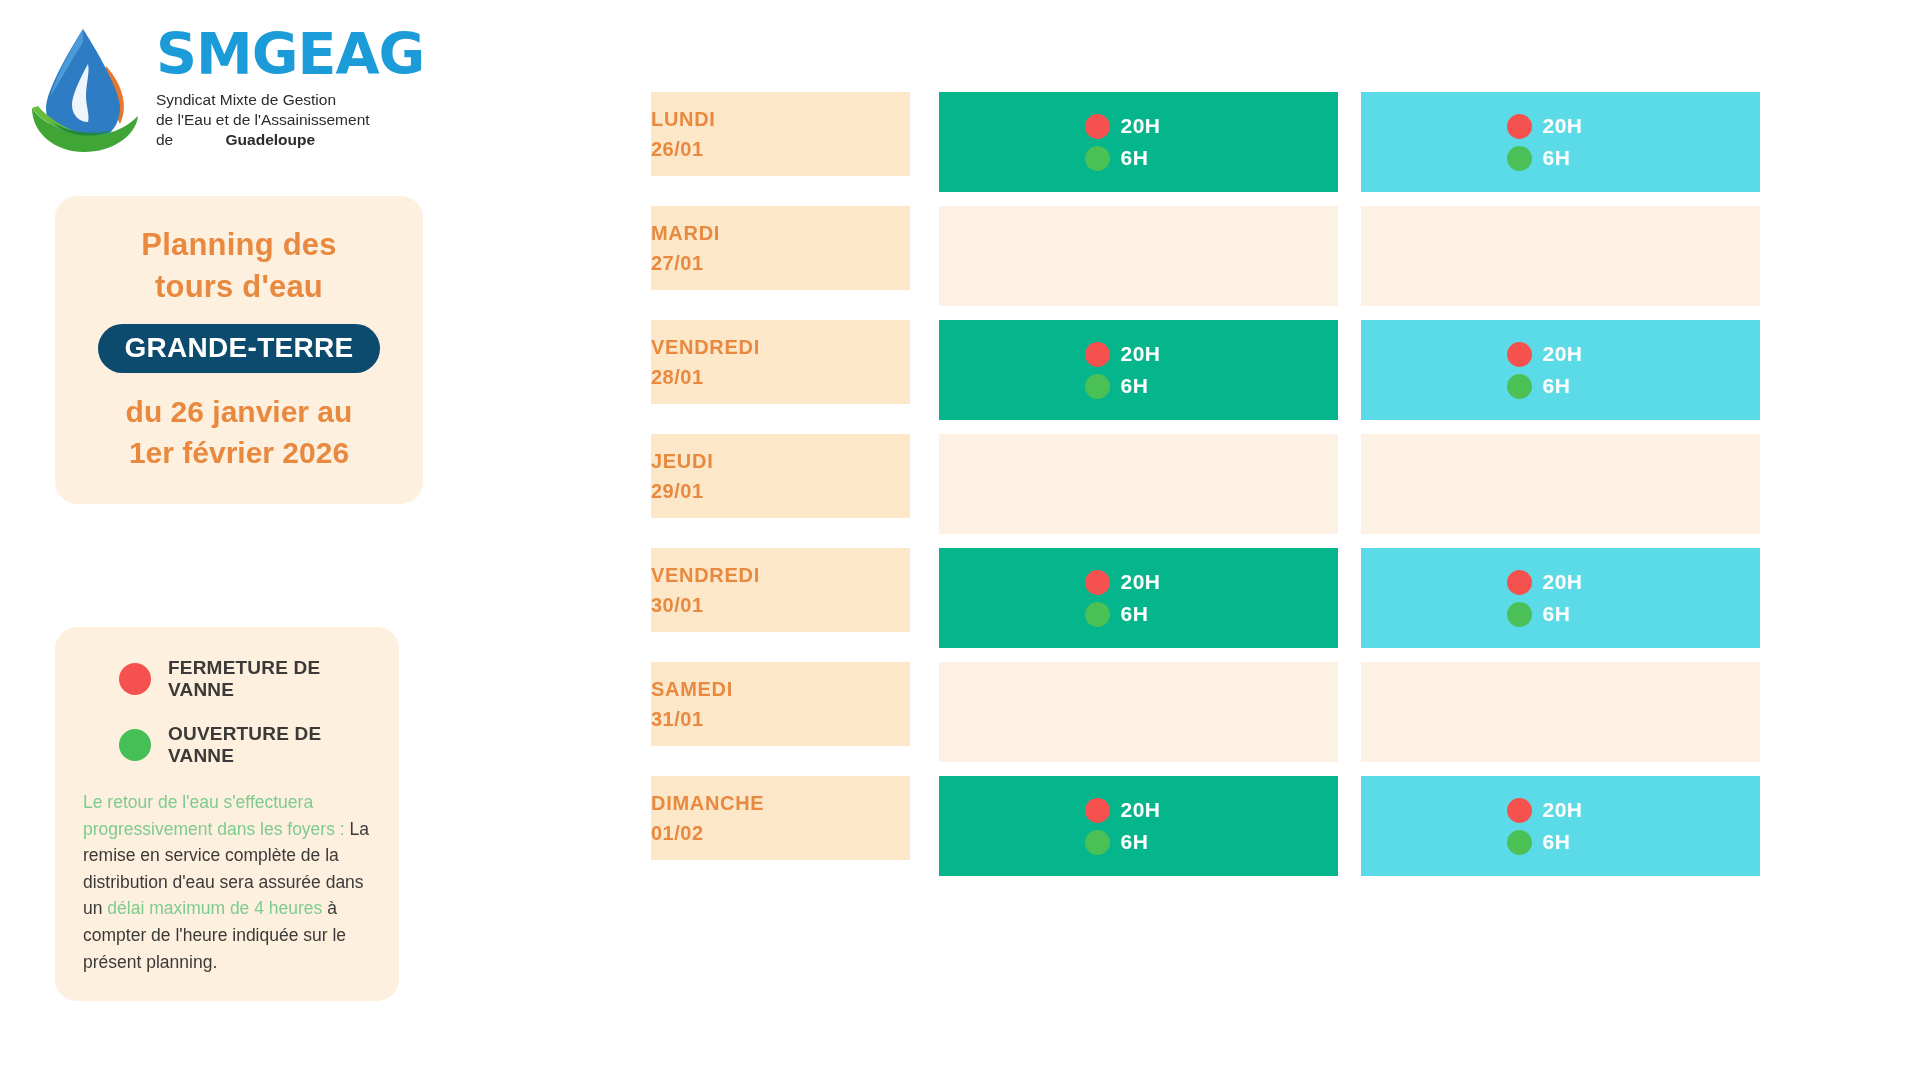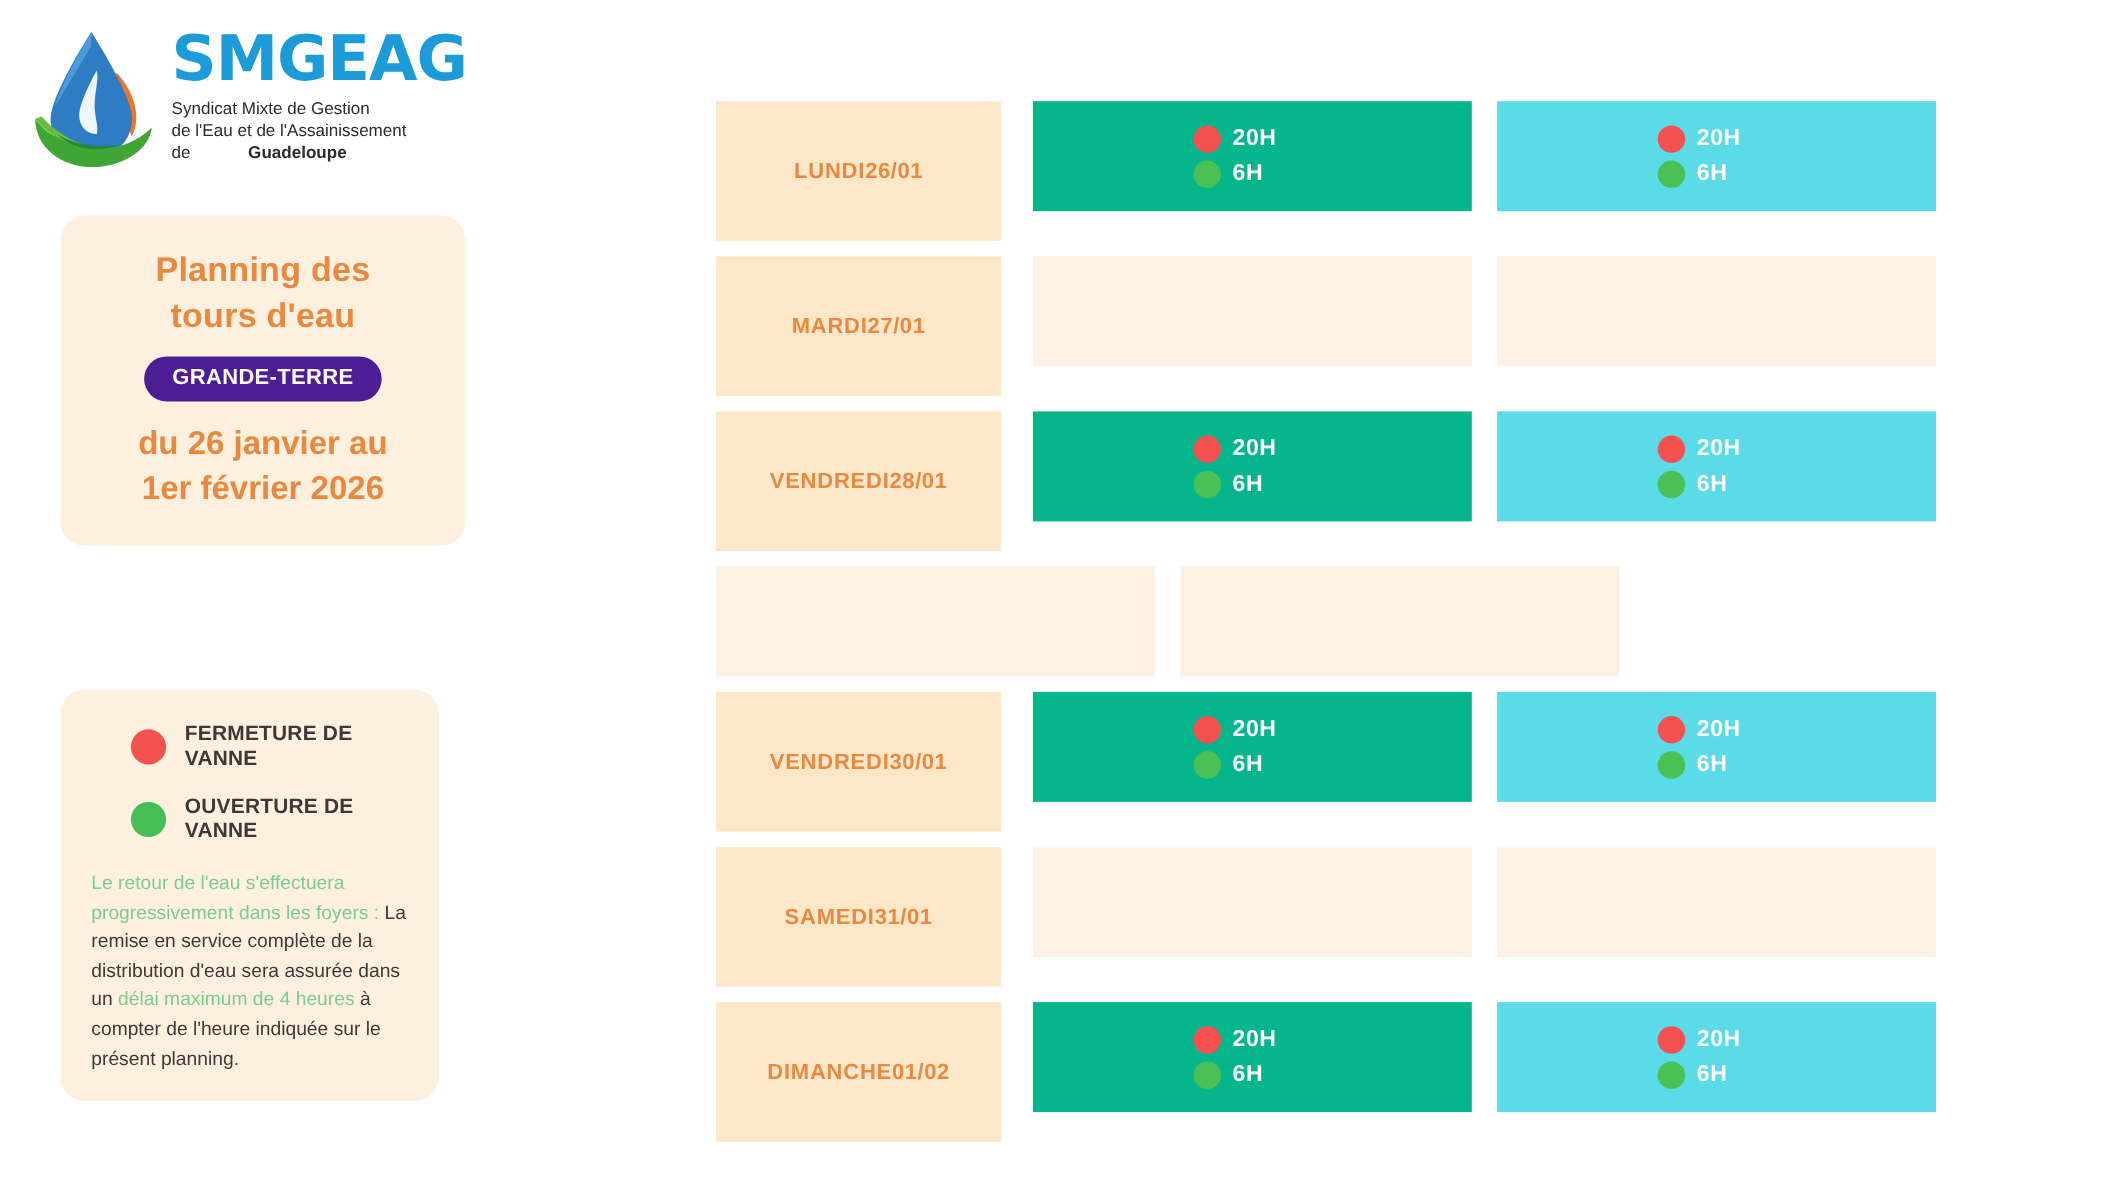"LUNDI" .day-box { align-items: center -> none; flex-direction: row -> column; height: 127px -> 84px }
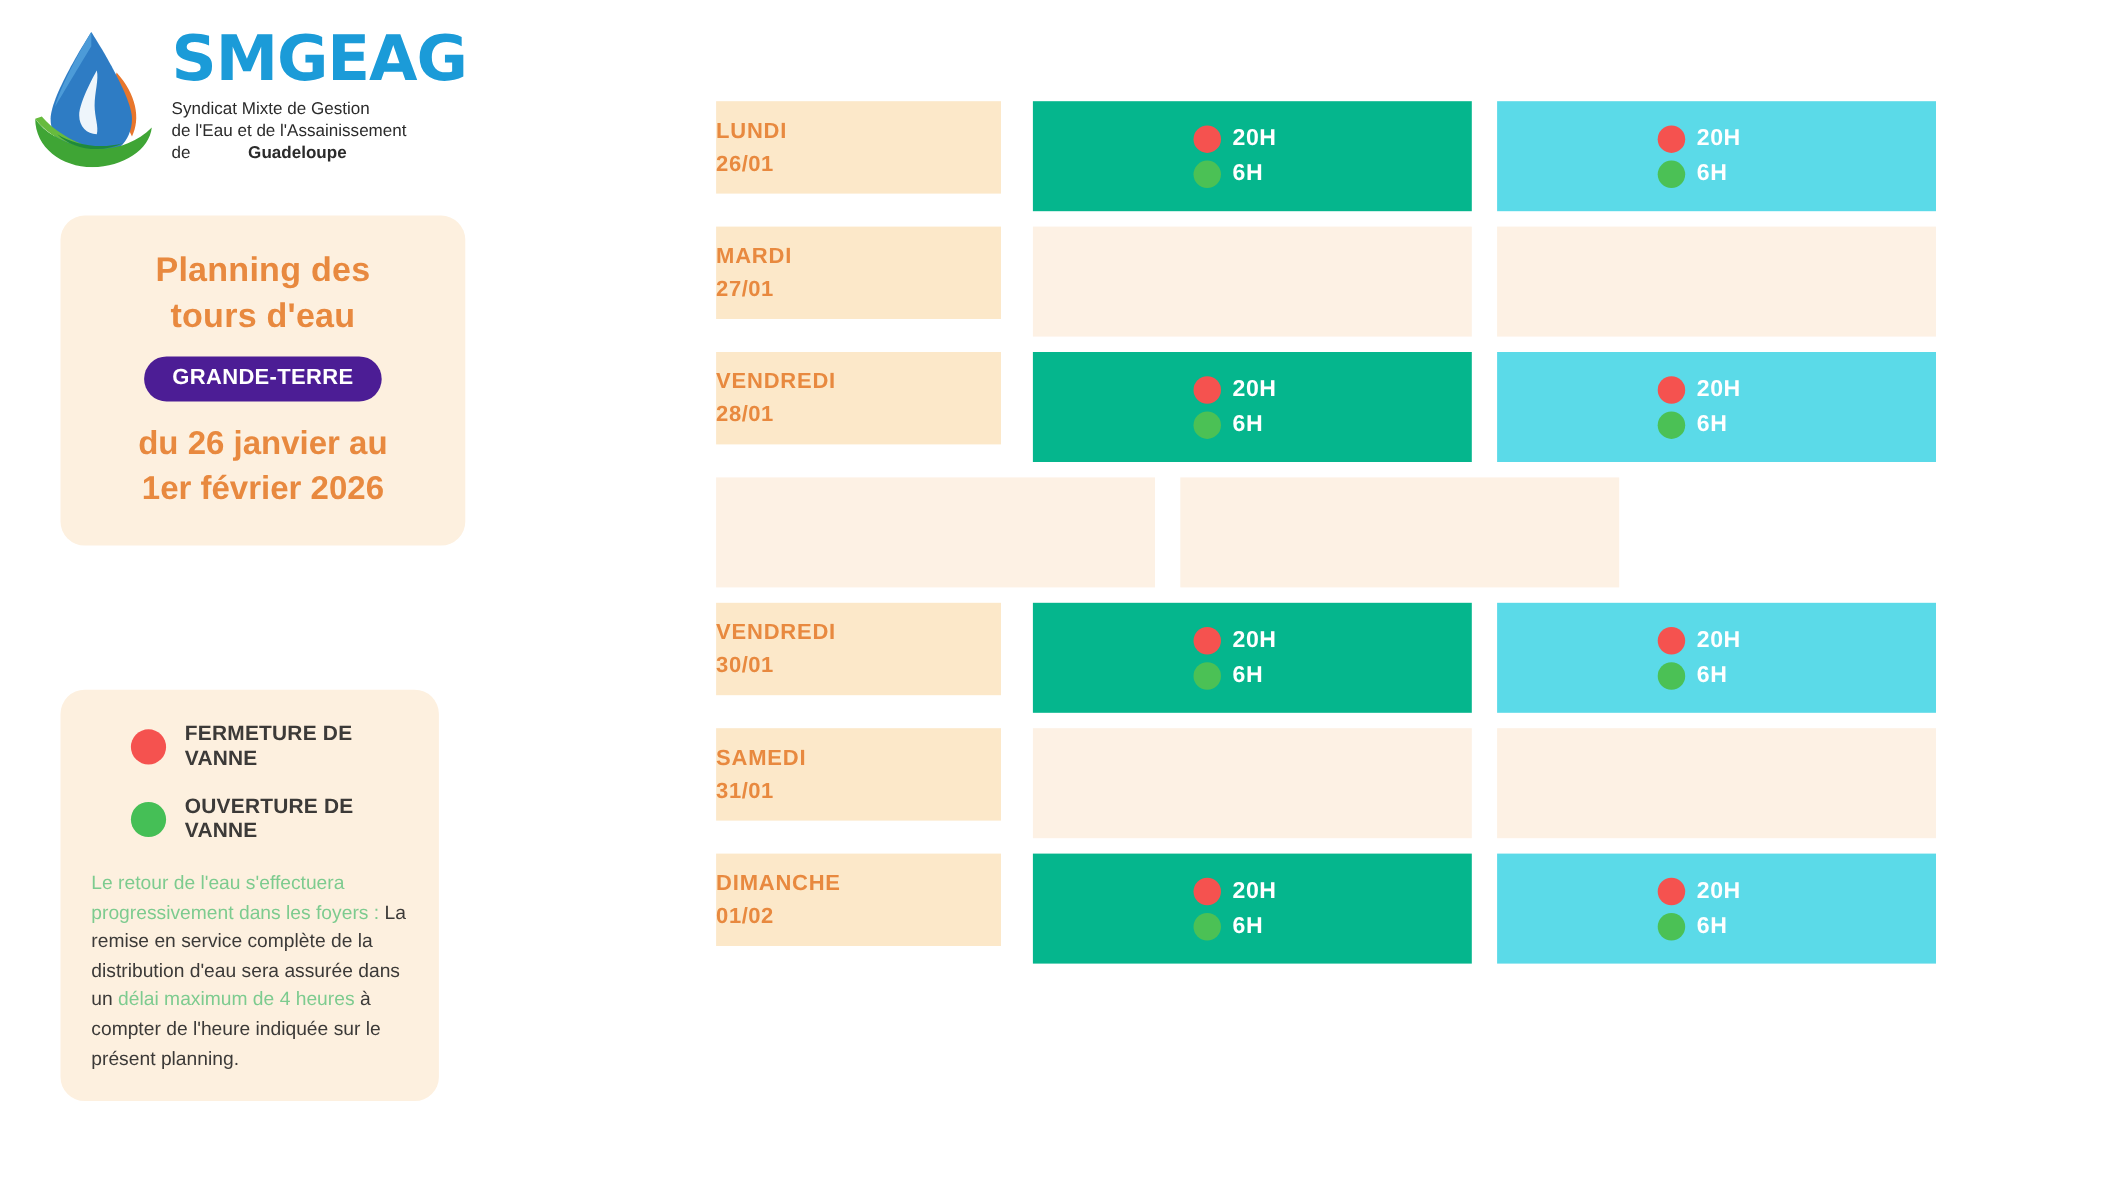"GRANDE-TERRE" #region-pill { background: #4c1d95 -> #0c4a6e; font-size: 20px -> 28px }
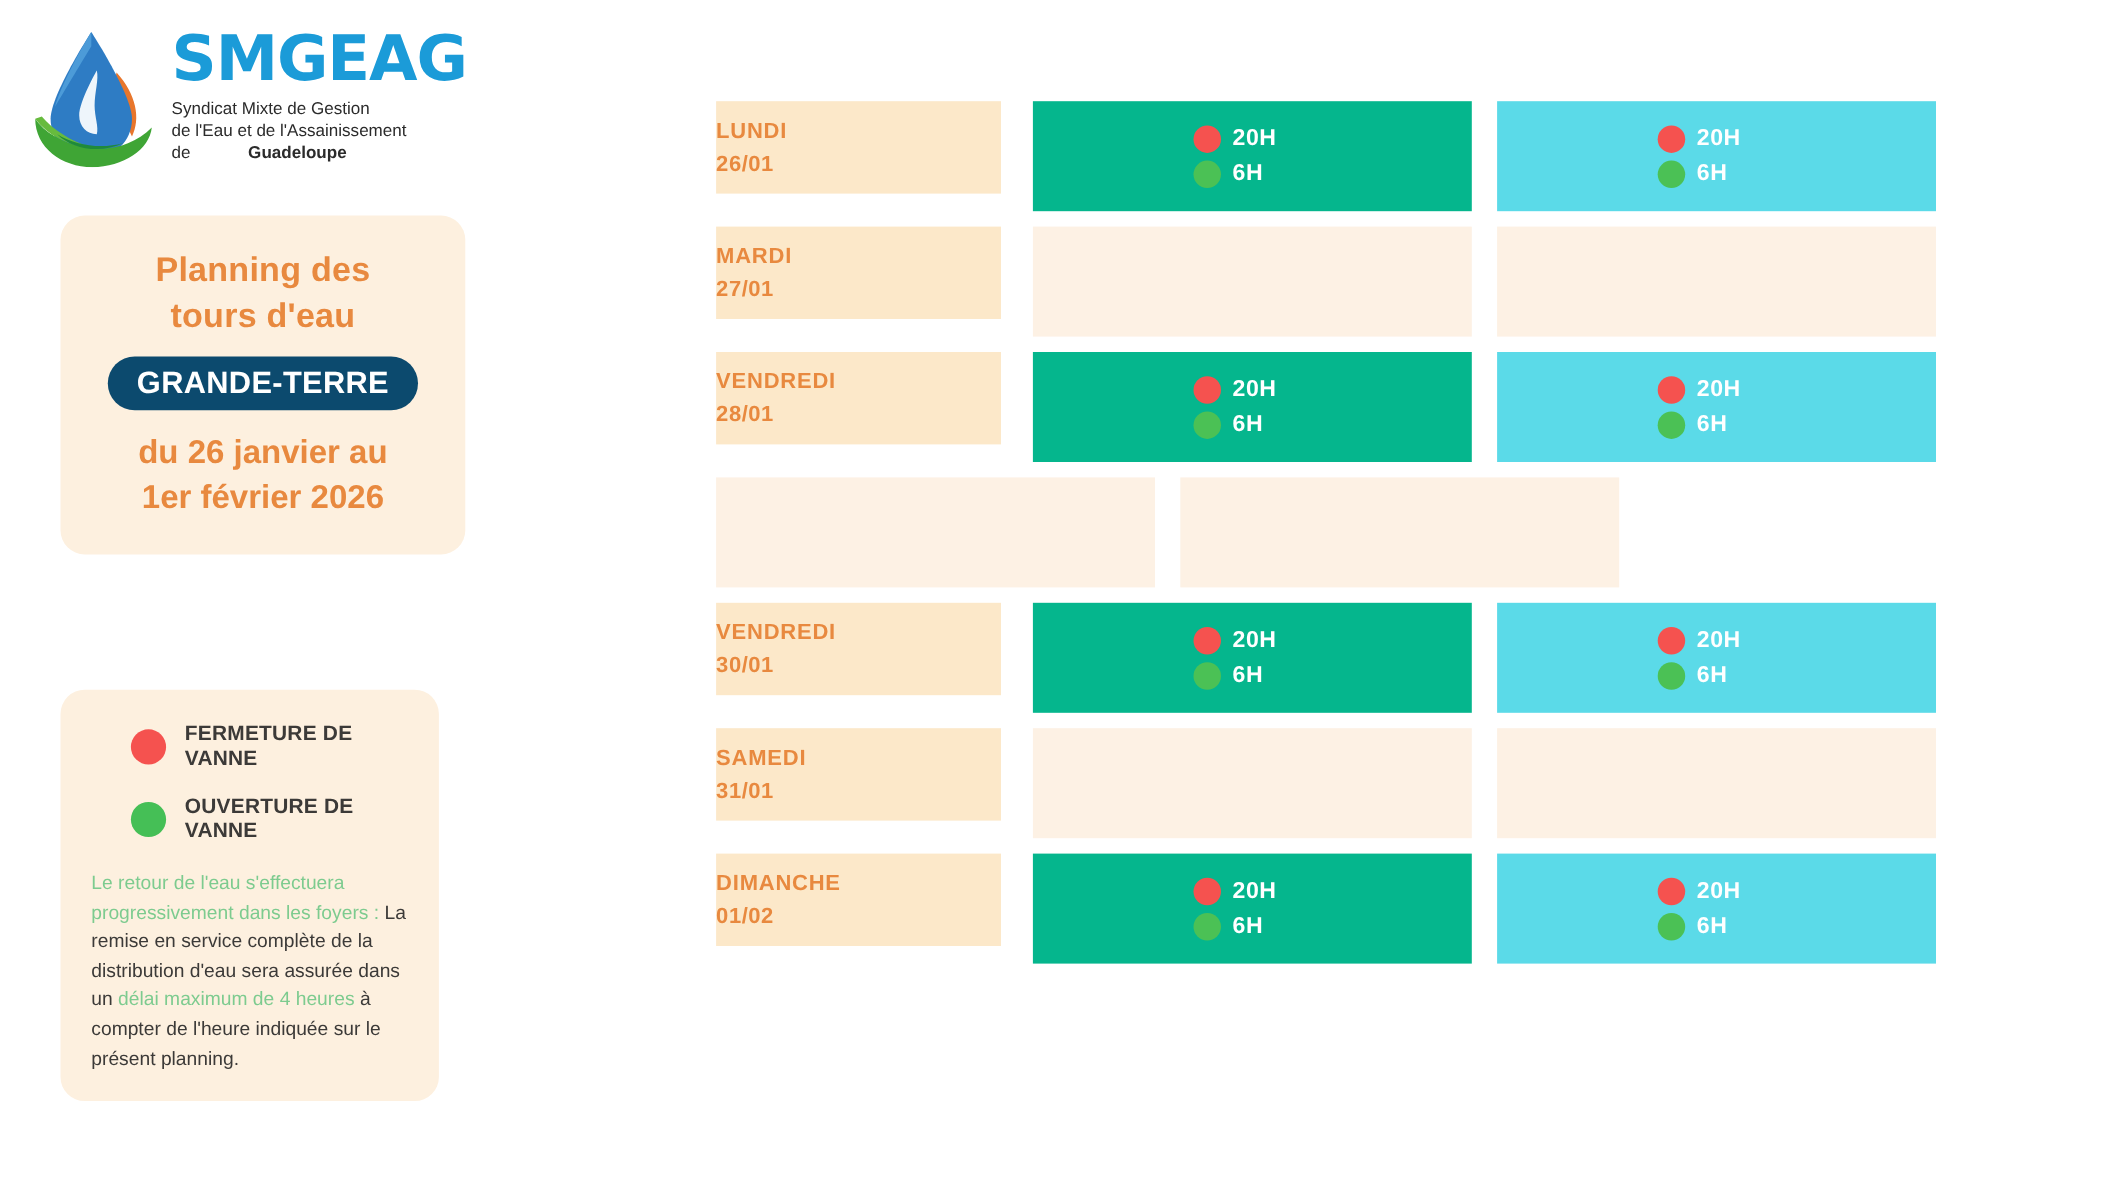"JEUDI" div.cell-day { html: none -> <div> <div> <span>JEUDI</span> <span>29/01</span> </div> </div> }
